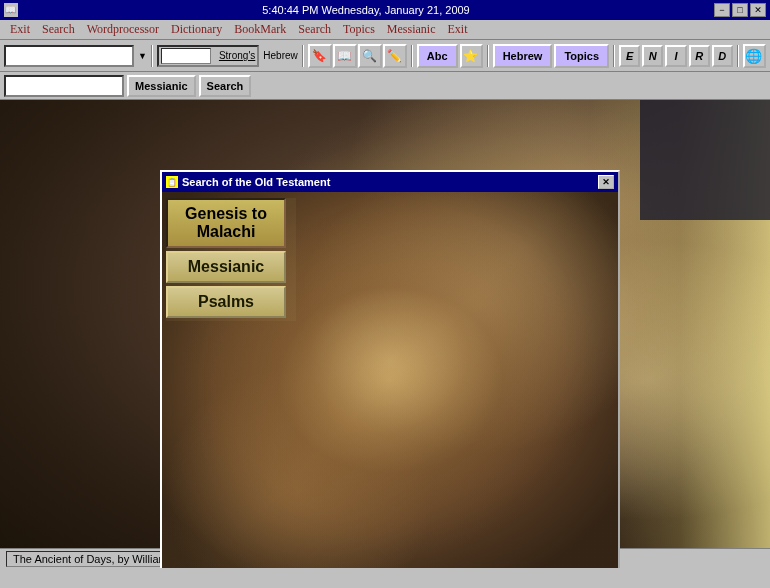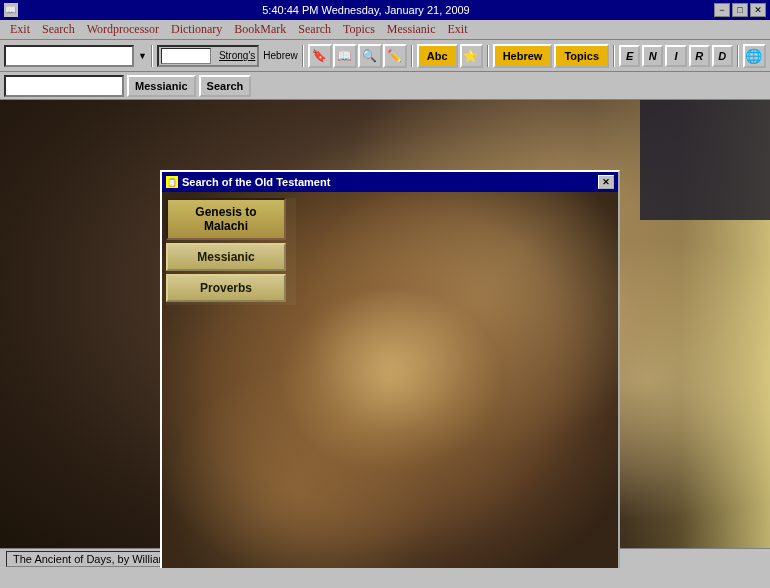"Abc" .special-btn { background: #eab308 -> #c4b5fd }
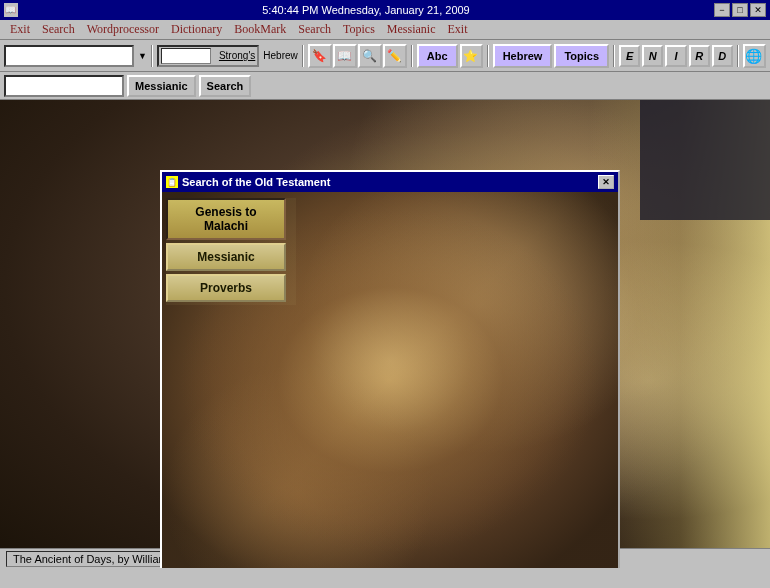"Genesis to Malachi" .dialog-menu-item { font-size: 12px -> 16px }
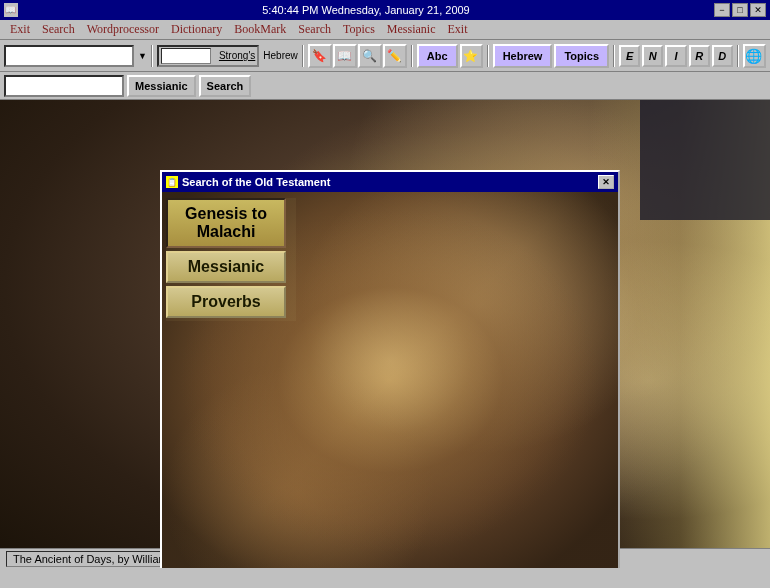"Psalms" button.dialog-menu-item { html: none -> <button>Psalms</button> }
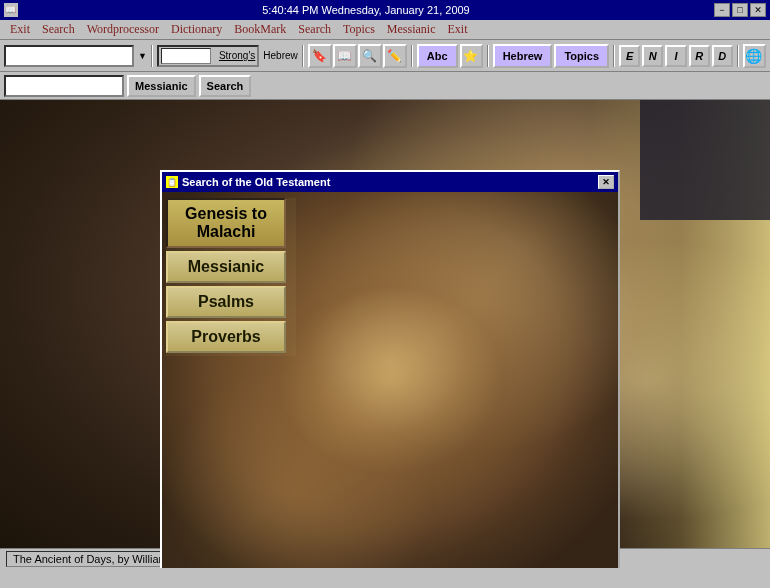"Proverbs" button.dialog-menu-item { html: <button>Proverbs</button> -> none }
